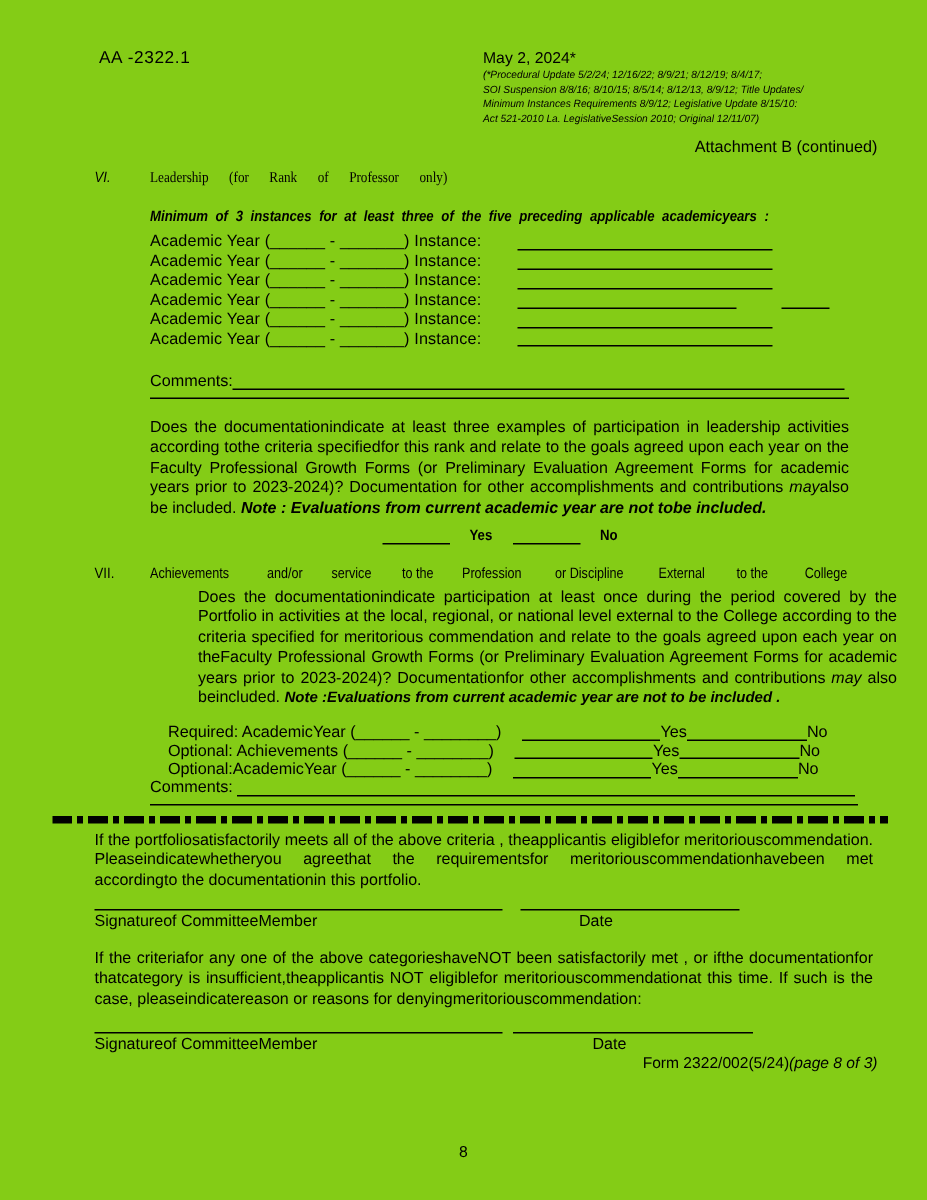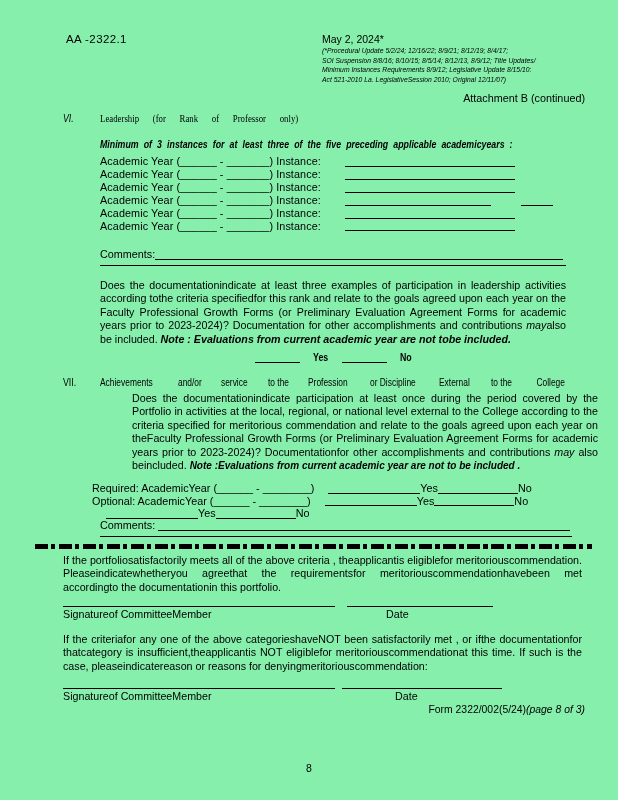"AA -2322.1" #page { background: #86efac -> #84cc16 }
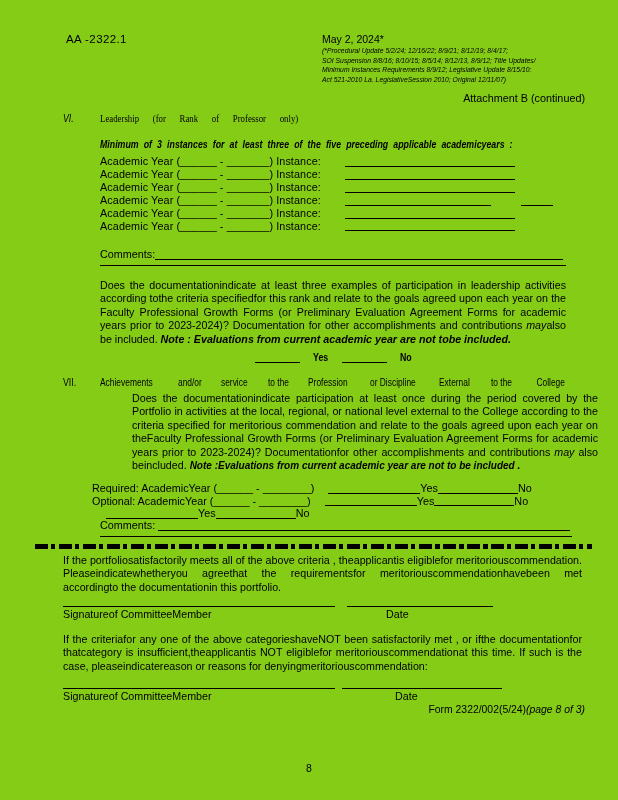"Required: AcademicYear (______ -" .req-rows { left: 92px -> 112px }
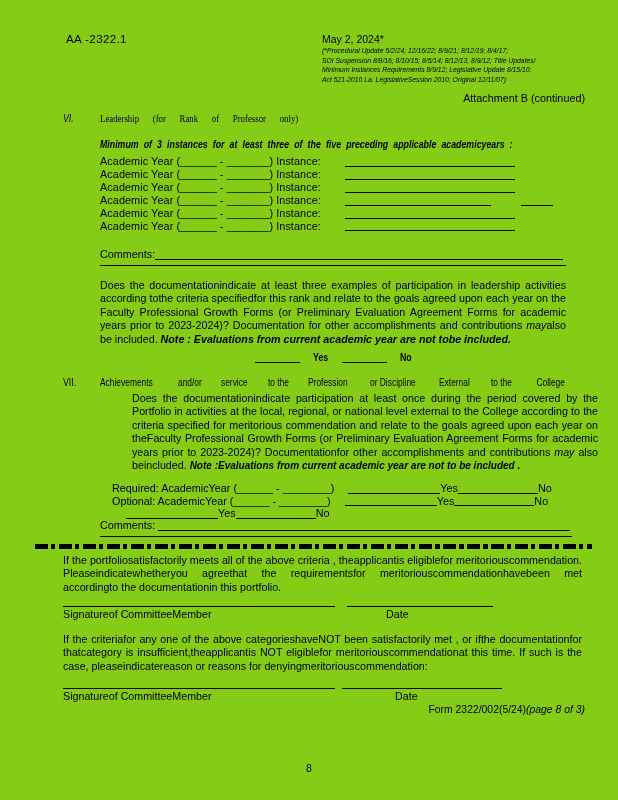"Optional: AcademicYear (______ -" span { text: AcademicYear -> Achievements }
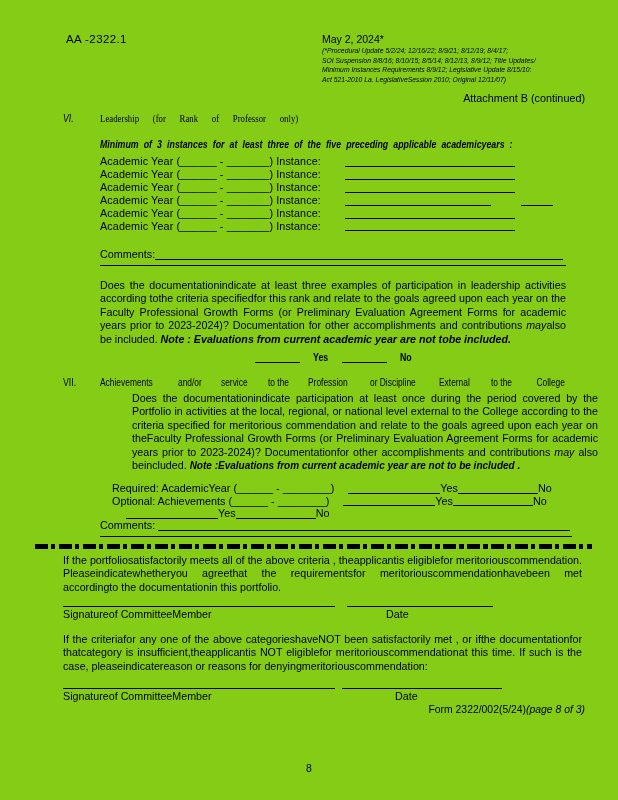"Optional:AcademicYear (______ -" span { html: none -> <span>Optional:AcademicYear (______ - ________)</span> }
